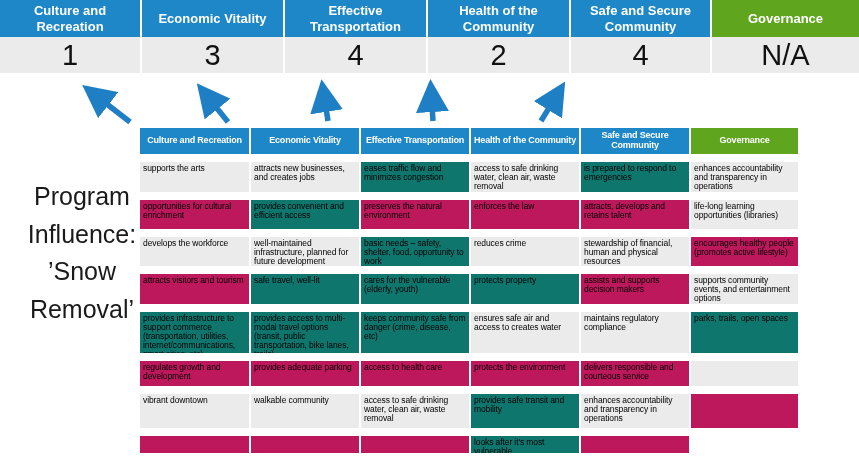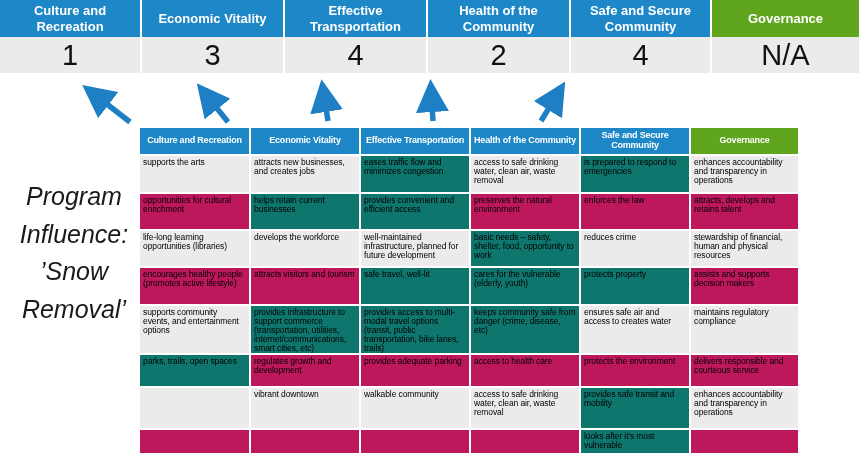"supports the arts" .mc { margin-top: none -> 6px }
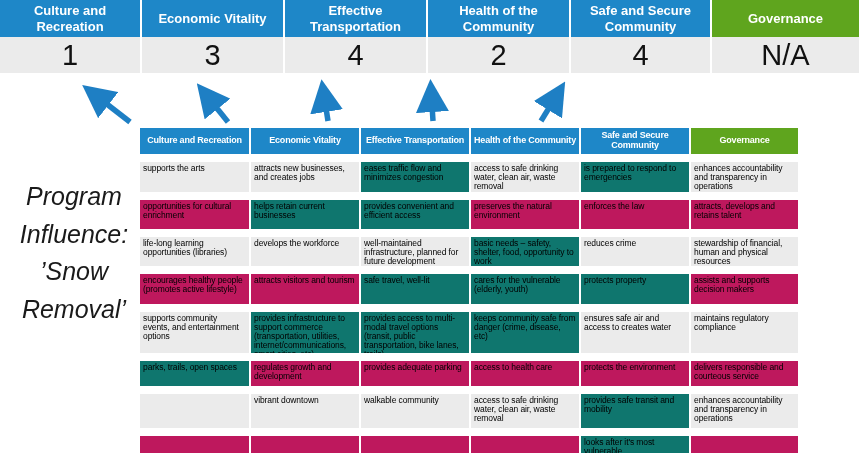"Program Influence: ’Snow Removal’" .program-label { font-style: italic -> none; left: 4px -> 12px }
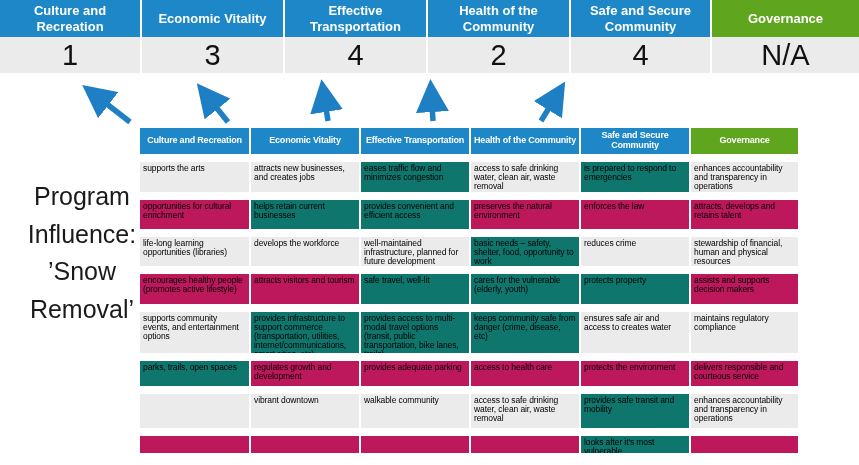"helps retain current businesses" div.mc { html: <div>helps retain current businesses</div> -> none }
